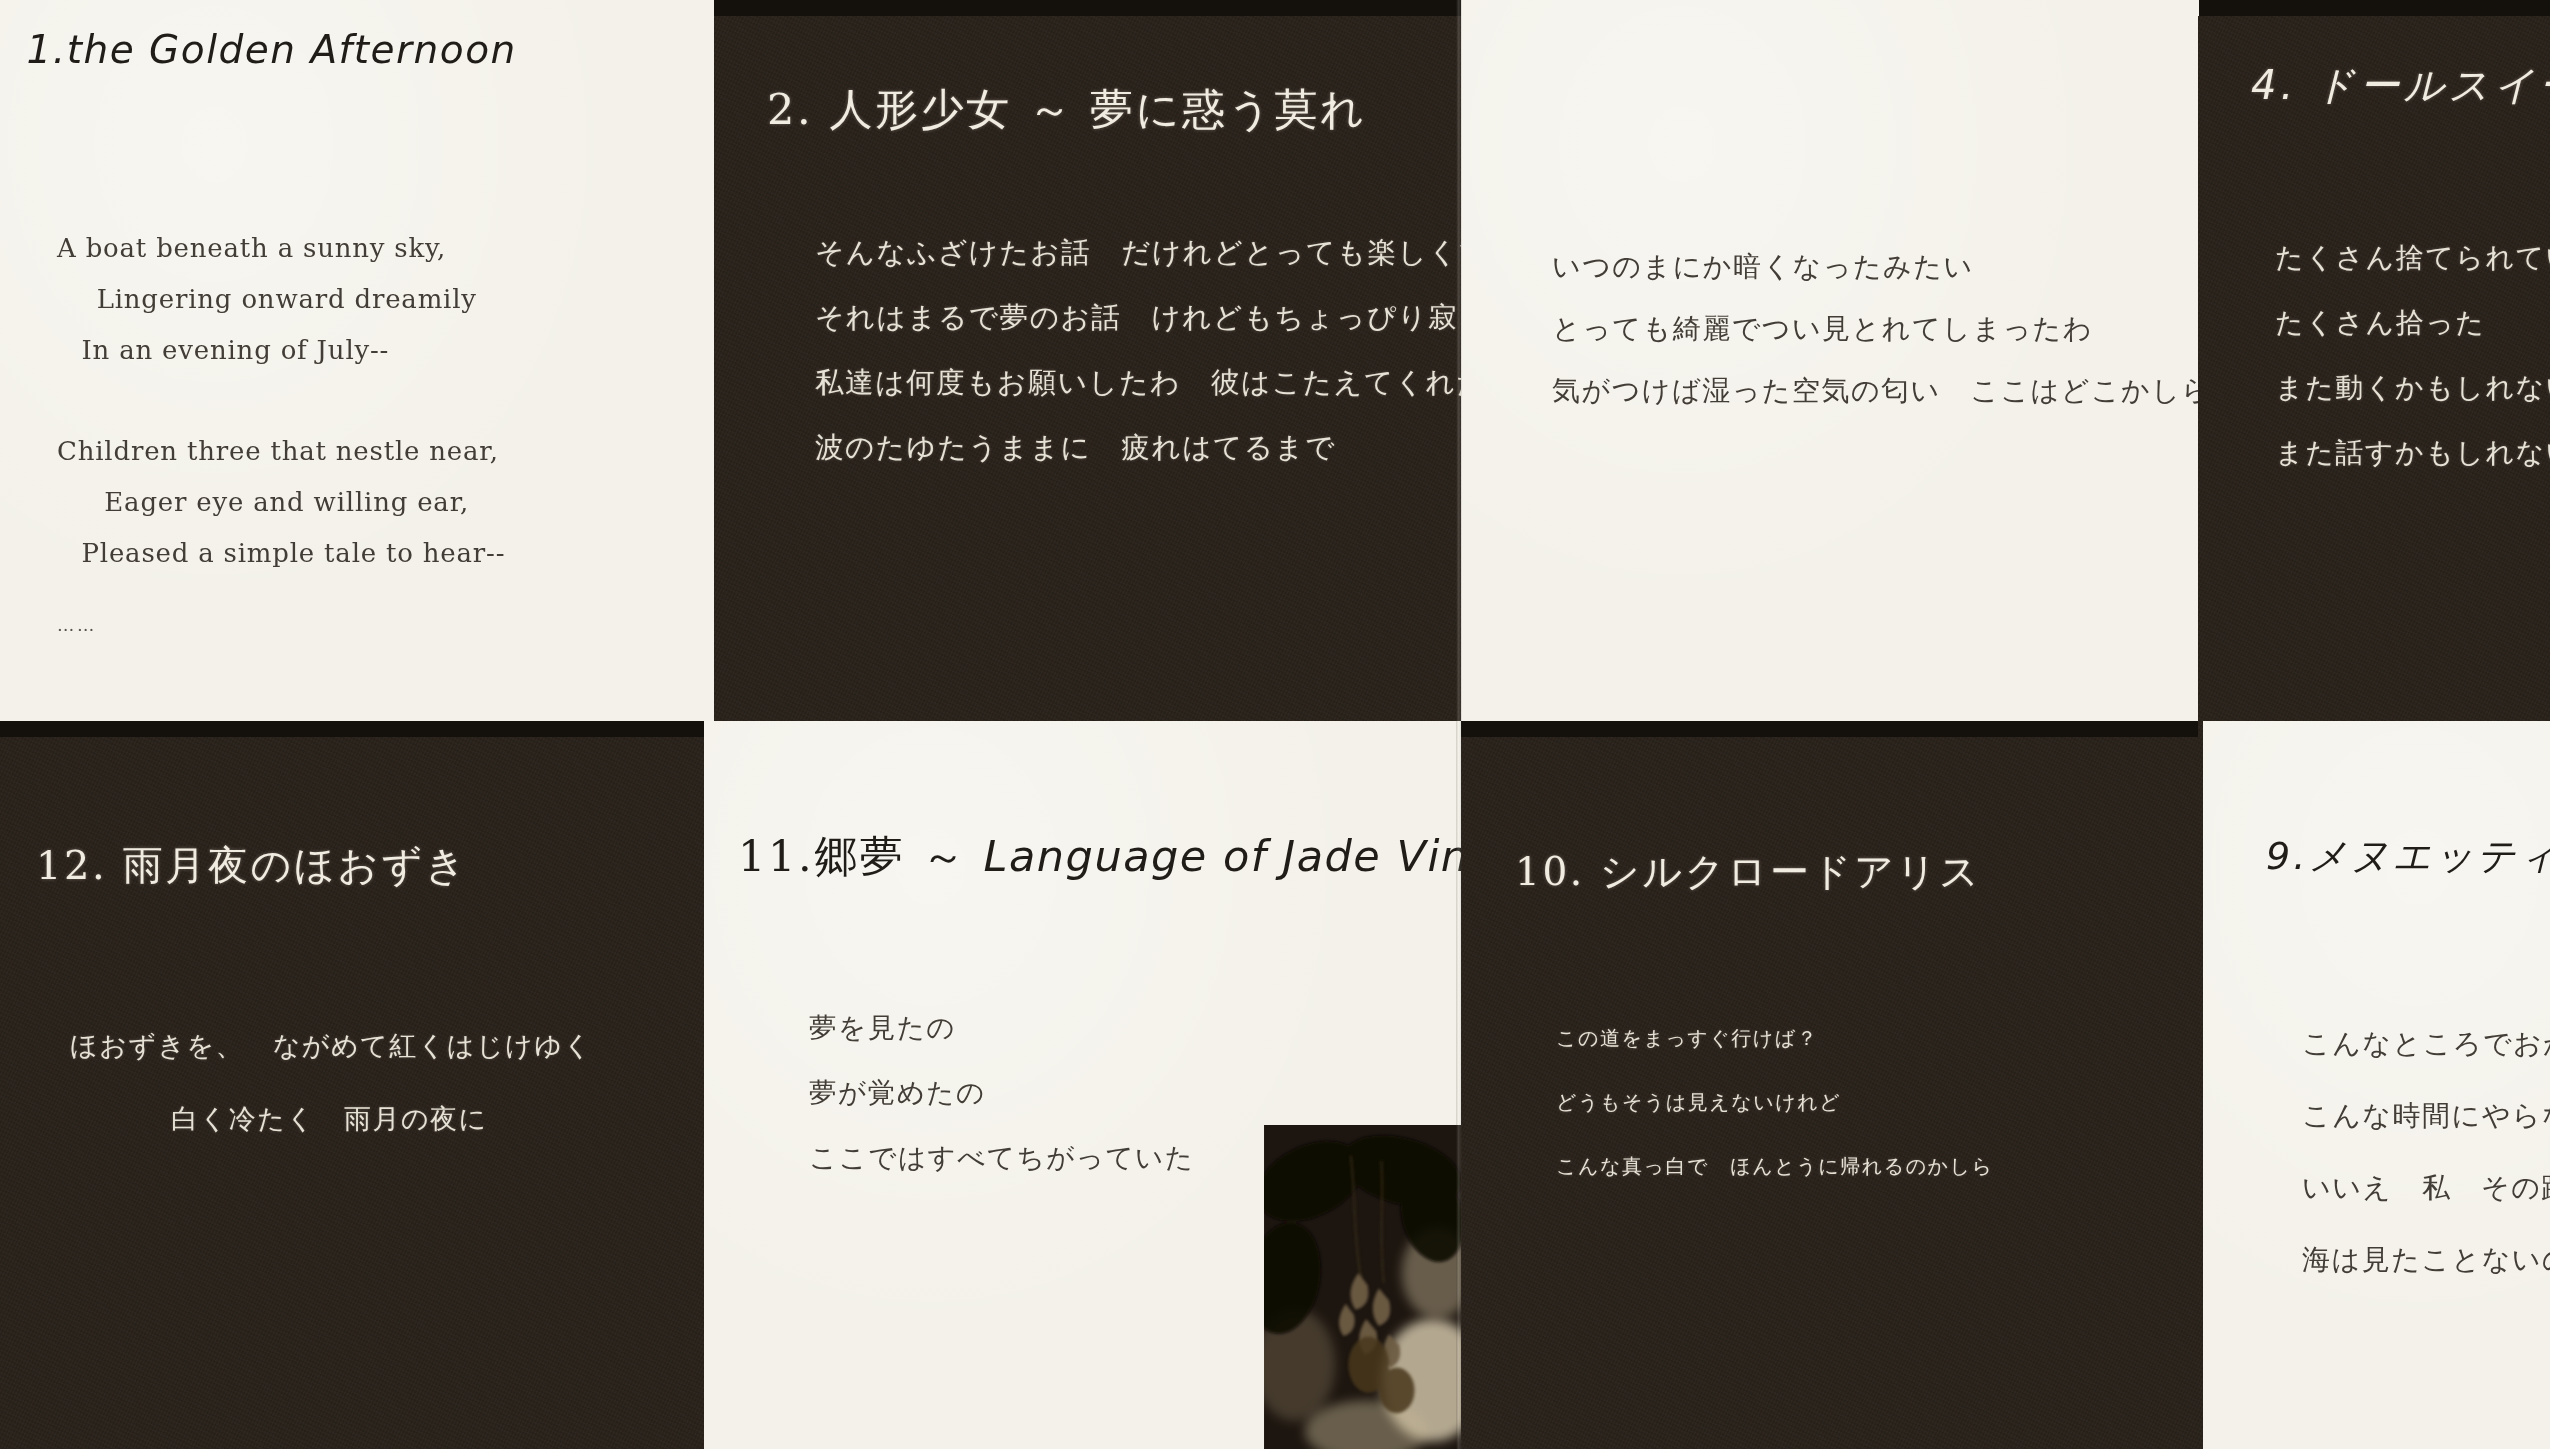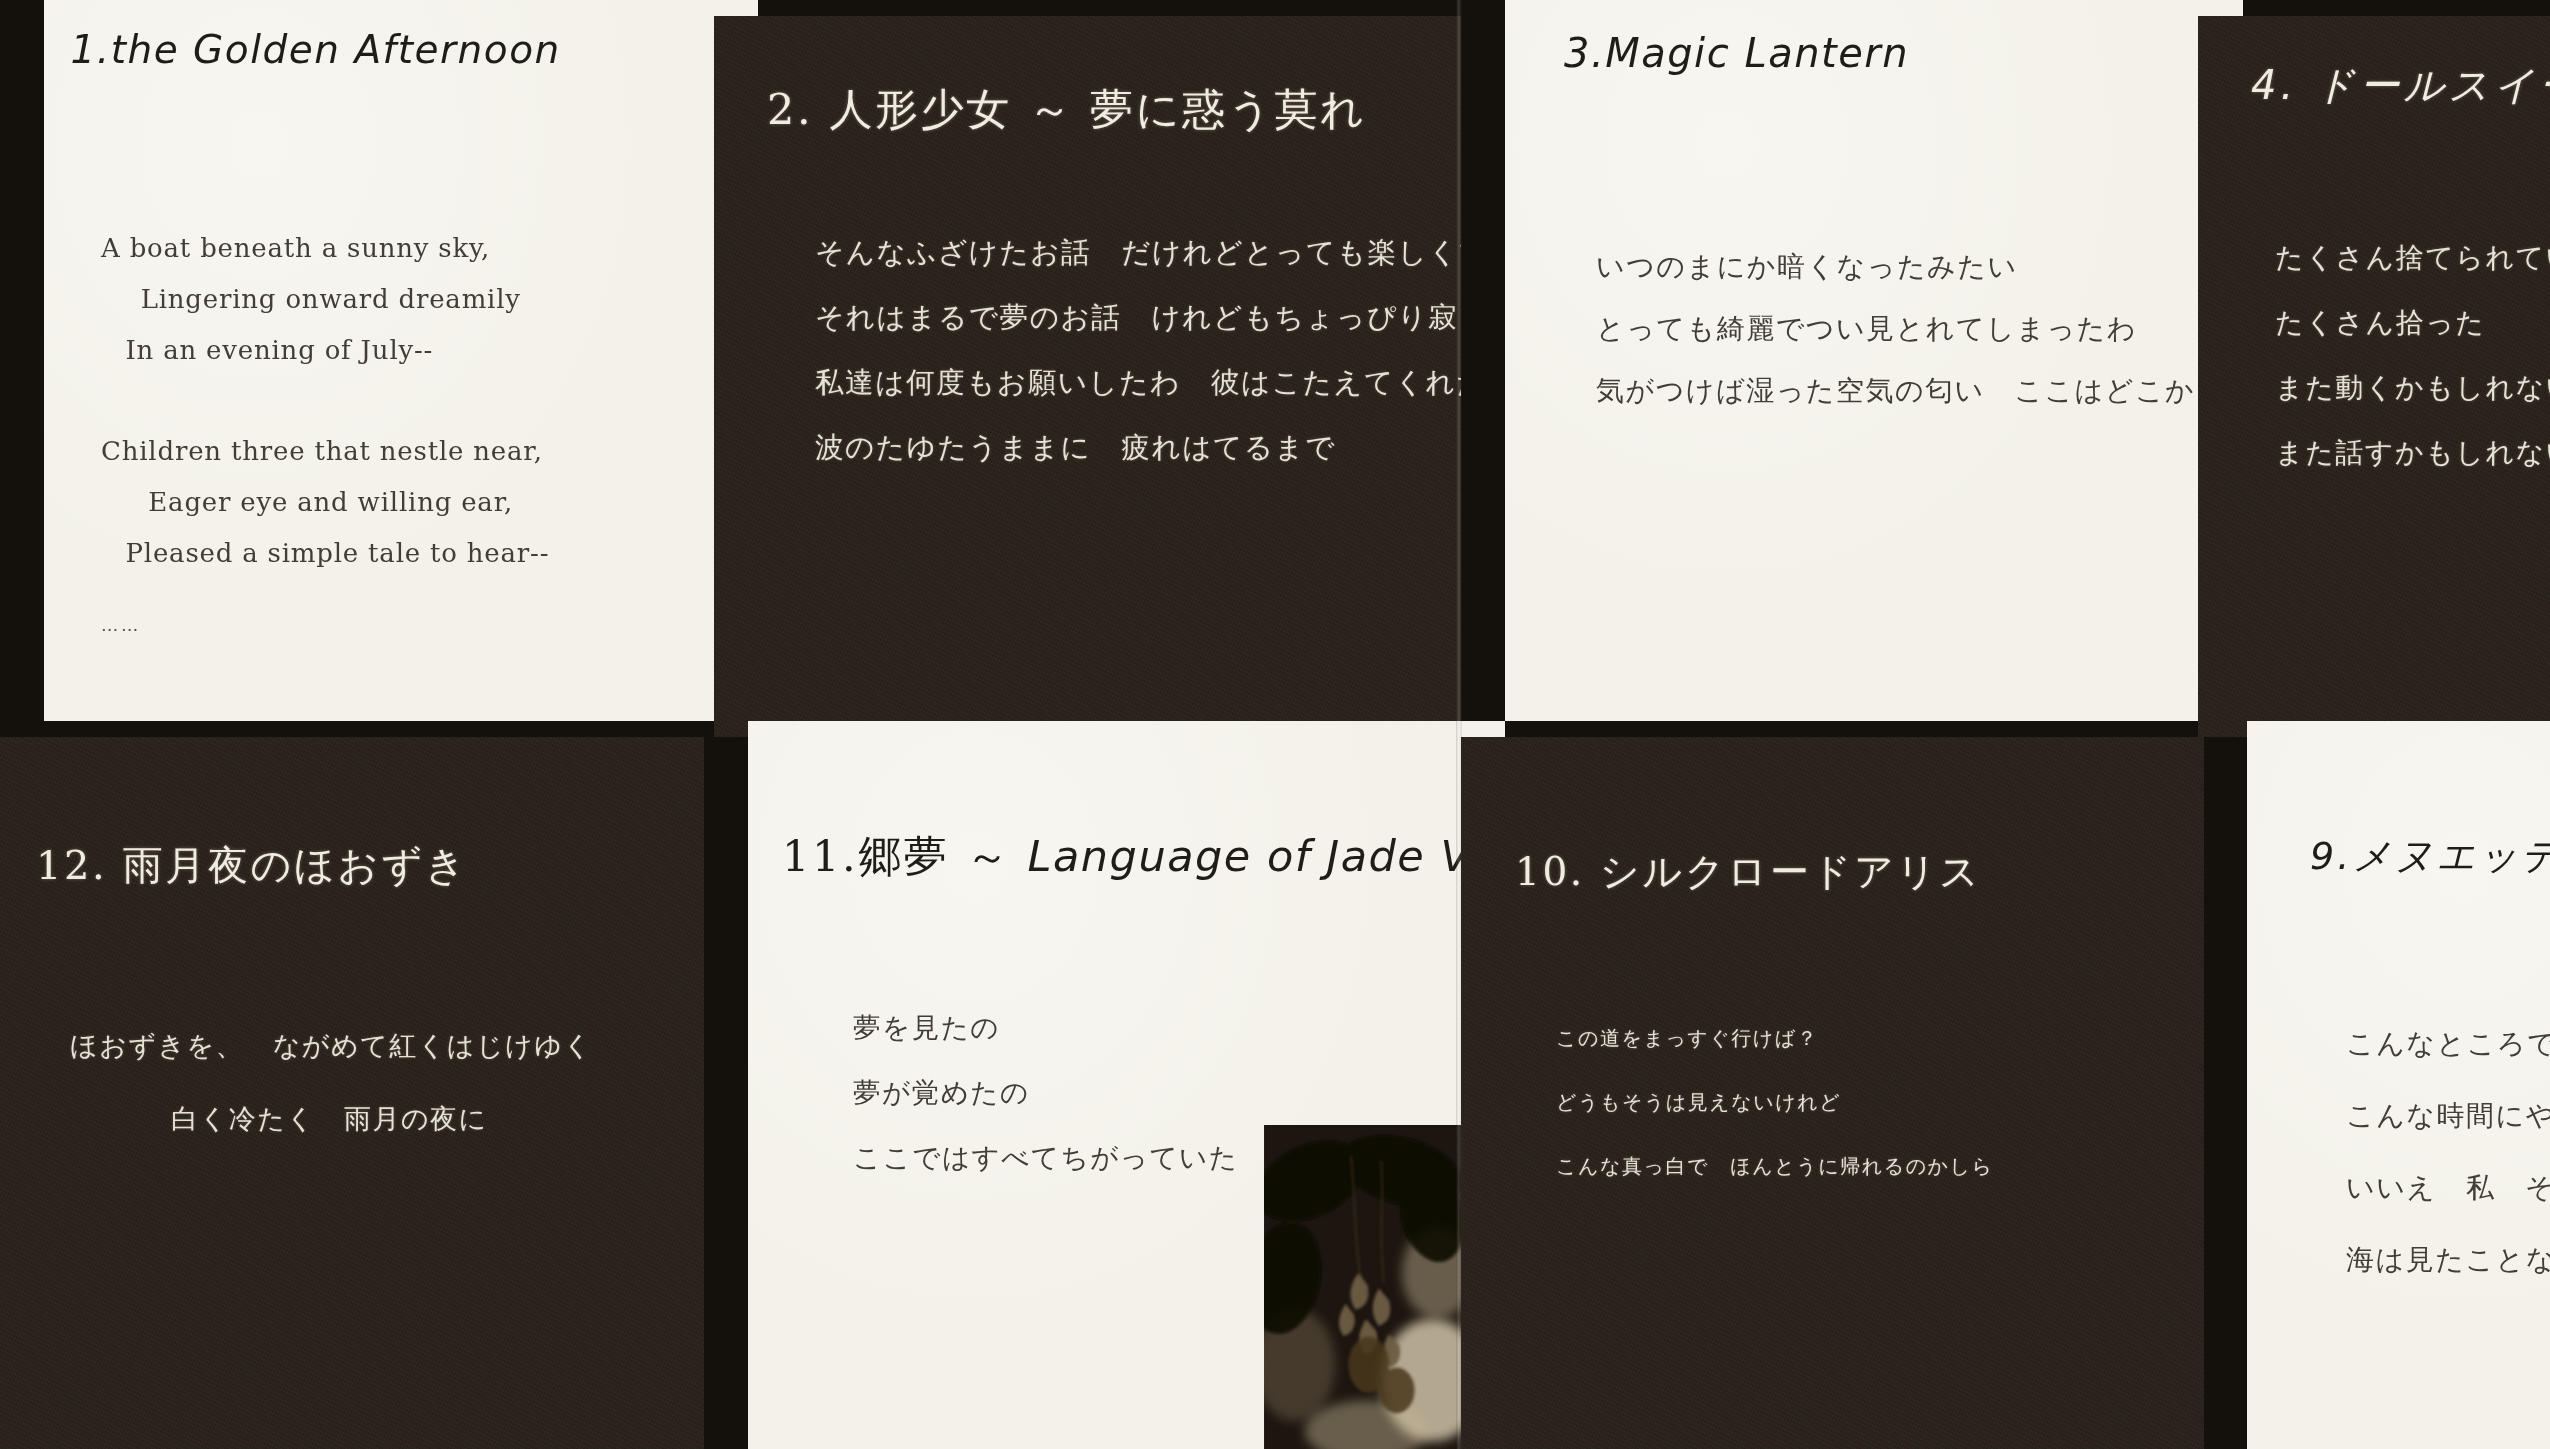"1.the Golden Afternoon" .panel.cream { margin-left: 44px -> none }
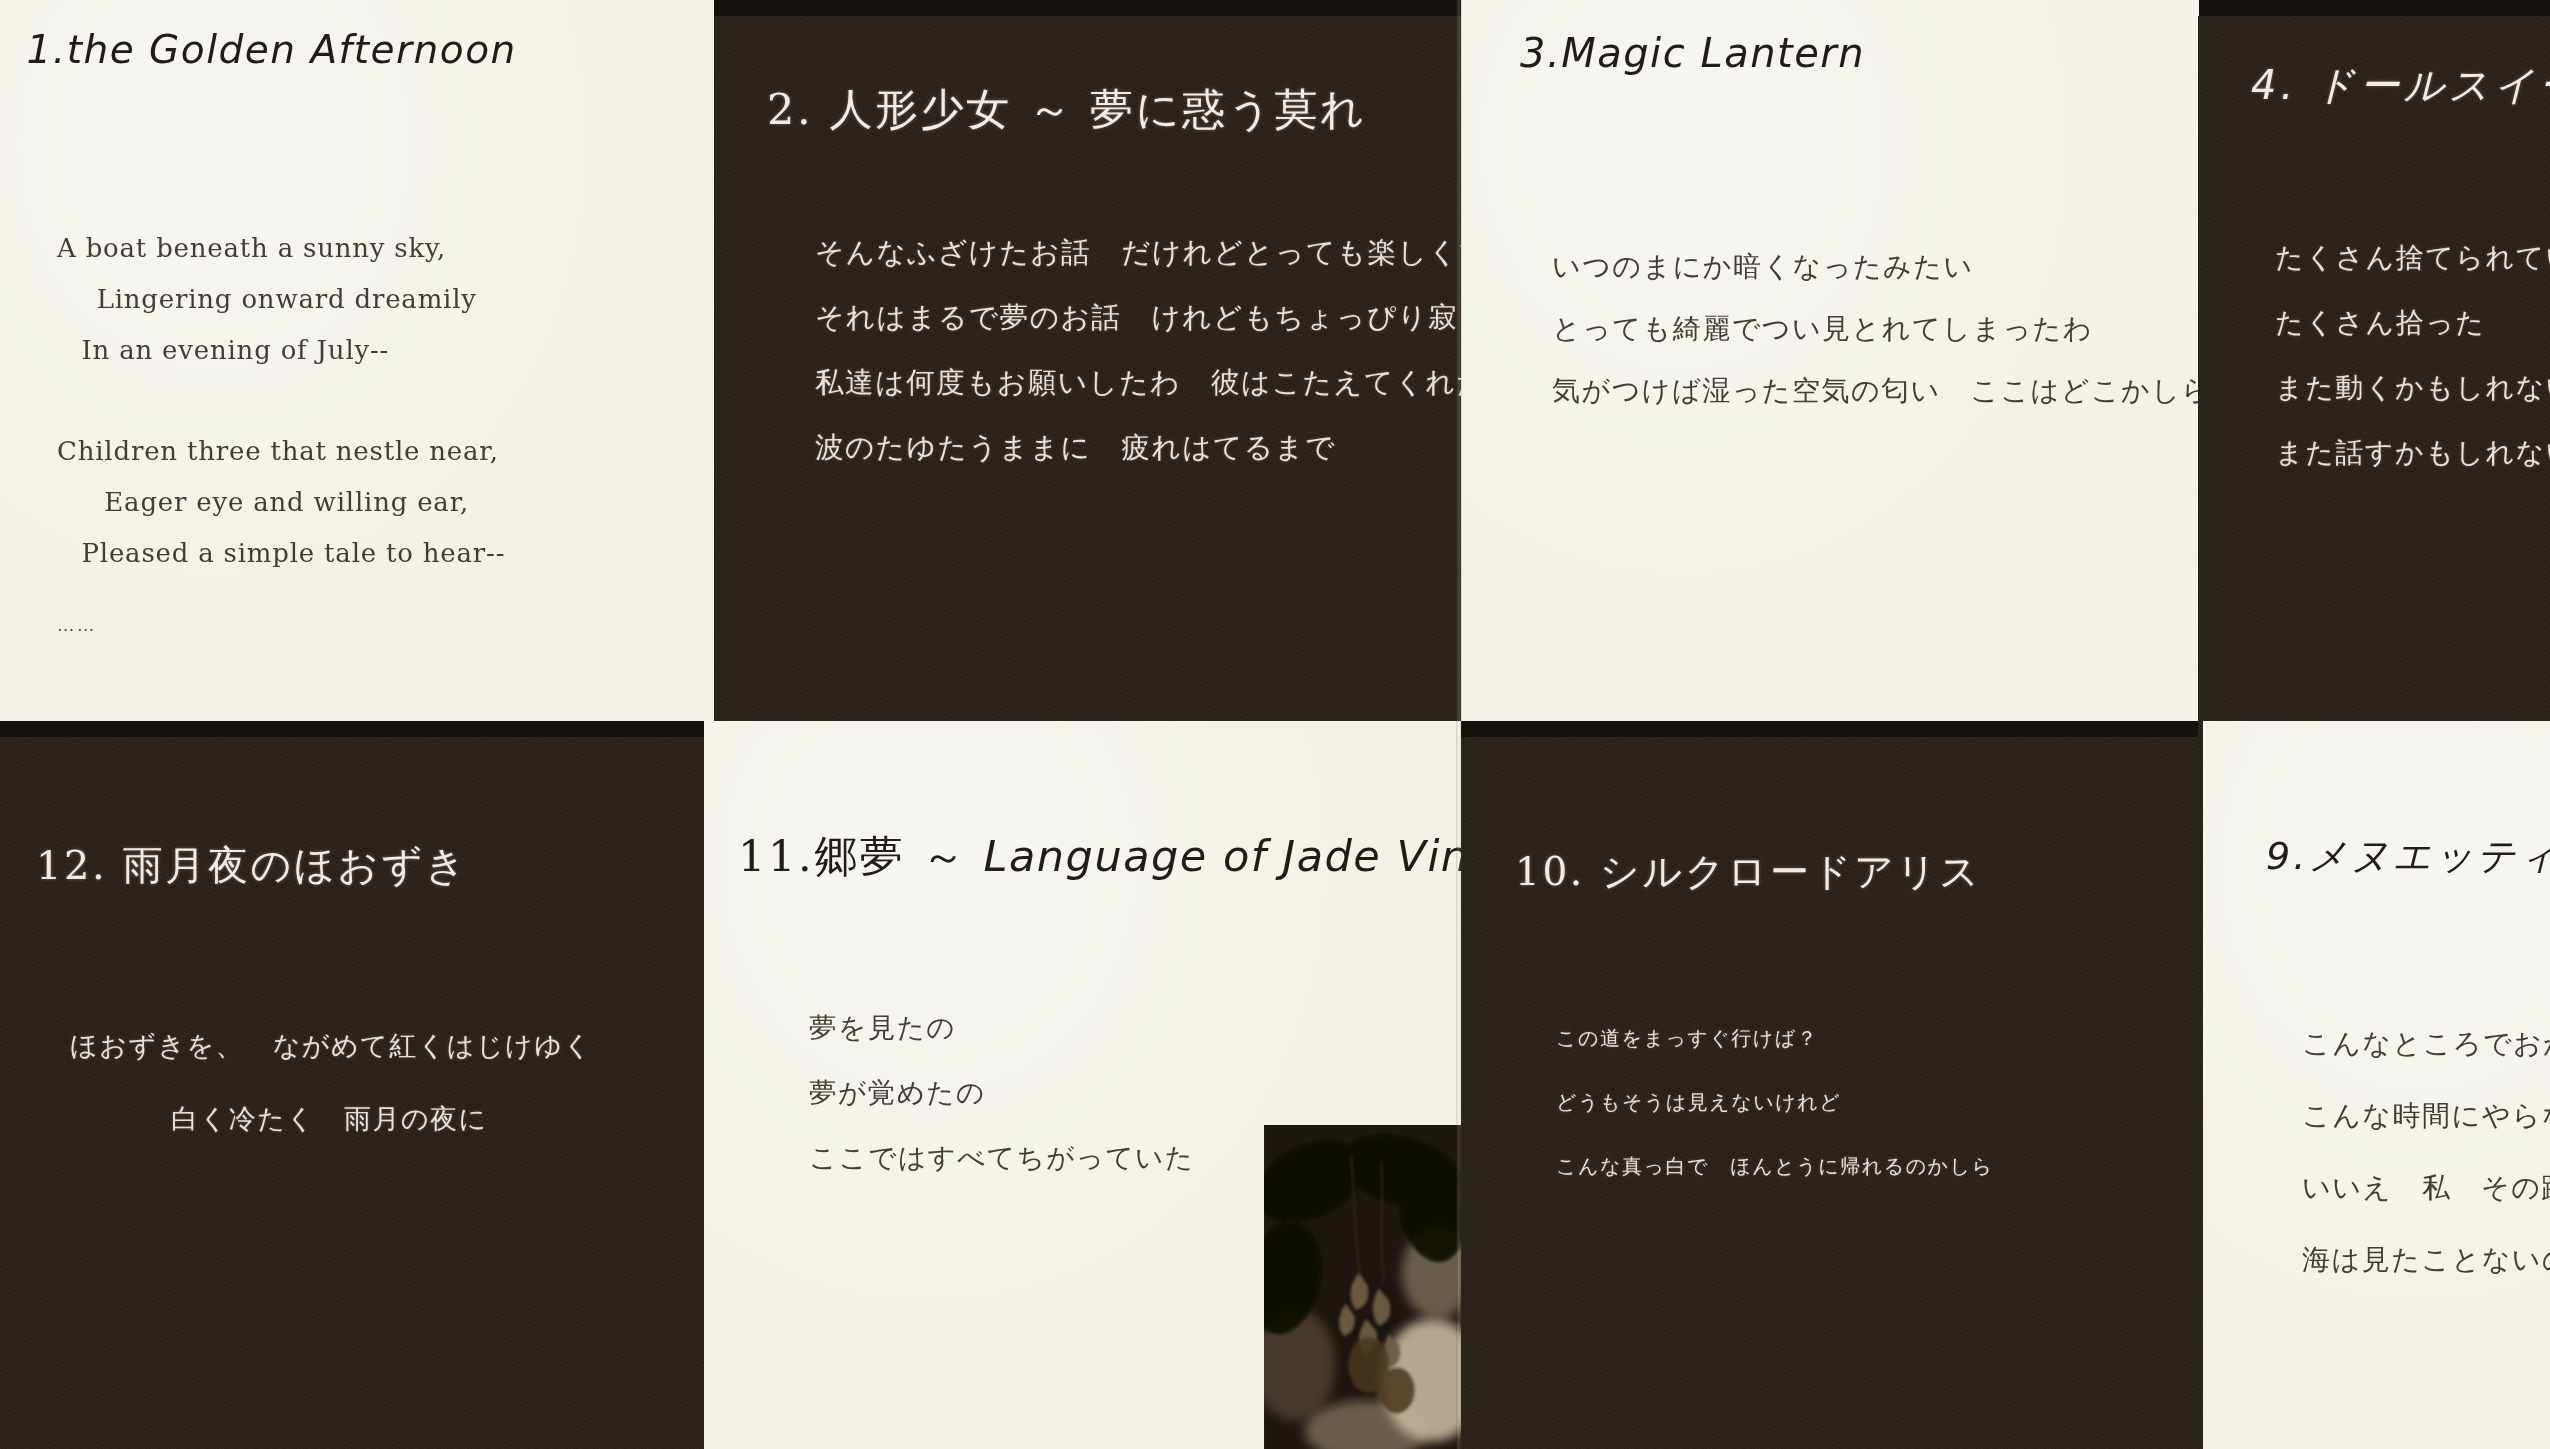"3.Magic Lantern" div.title { html: <div>3.Magic Lantern</div> -> none }
